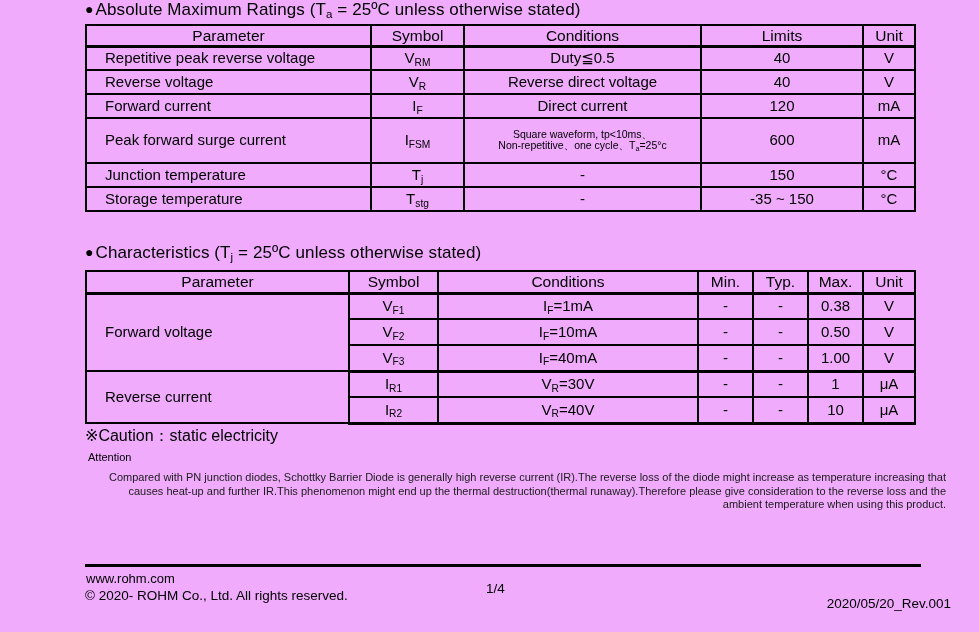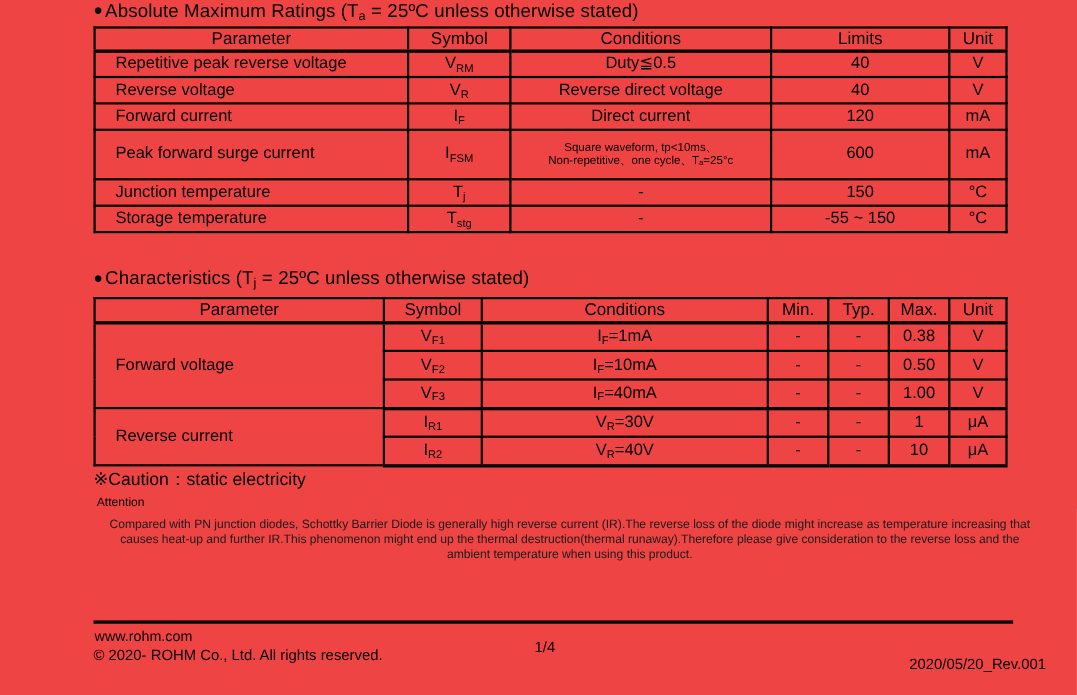"● Absolute Maximum Ratings (Ta" .page { background: #ef4444 -> #f0abfc }
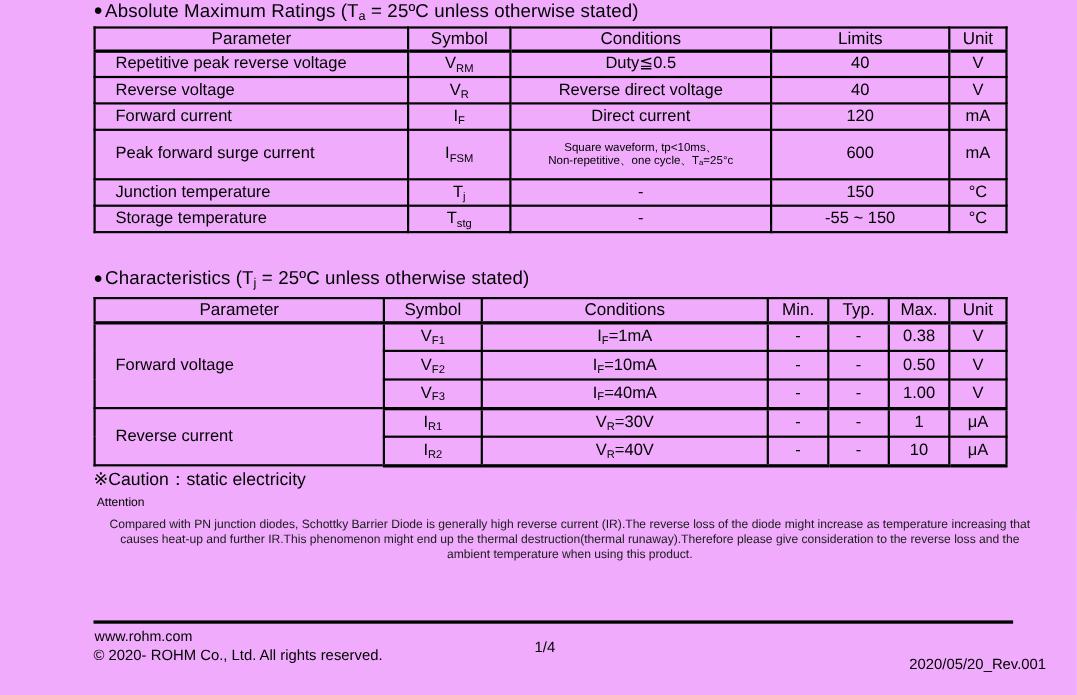"-55 ~ 150" td { text: -55 -> -35 }
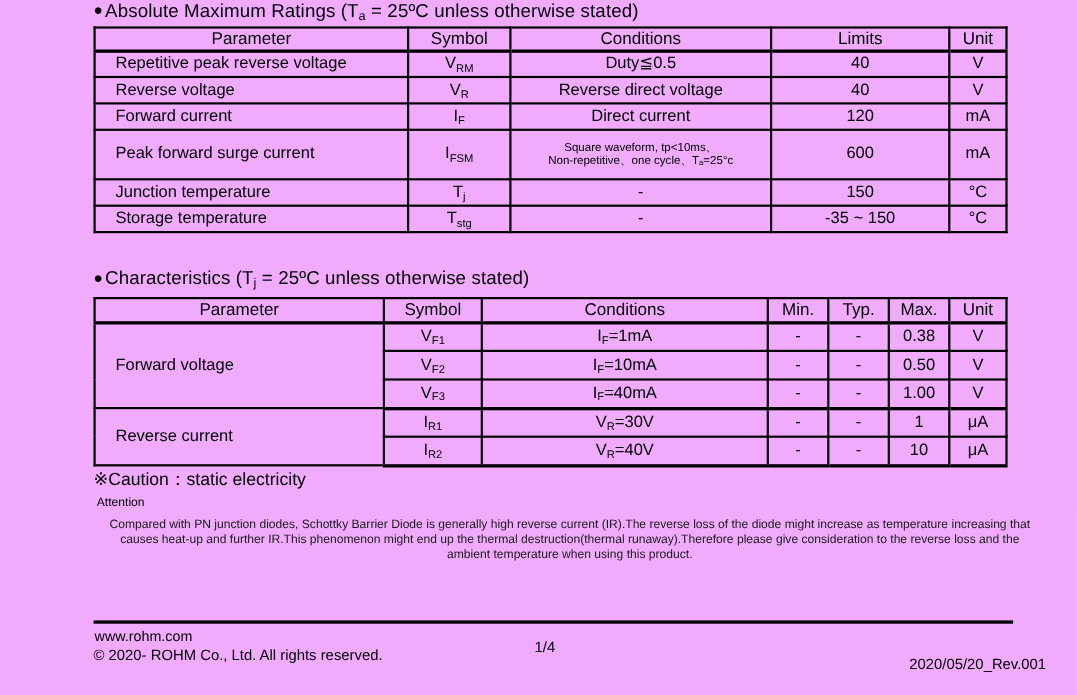"Compared with PN junction diodes," .attn-body { text-align: center -> right }
